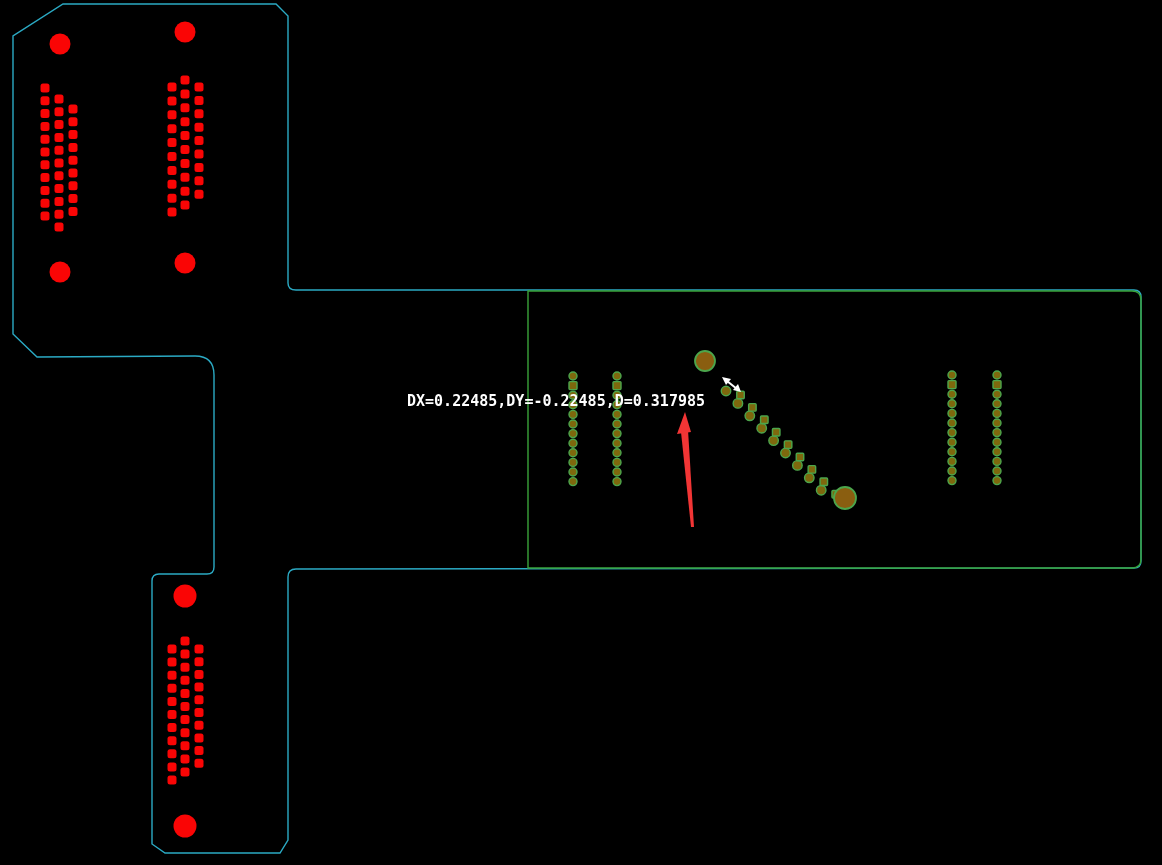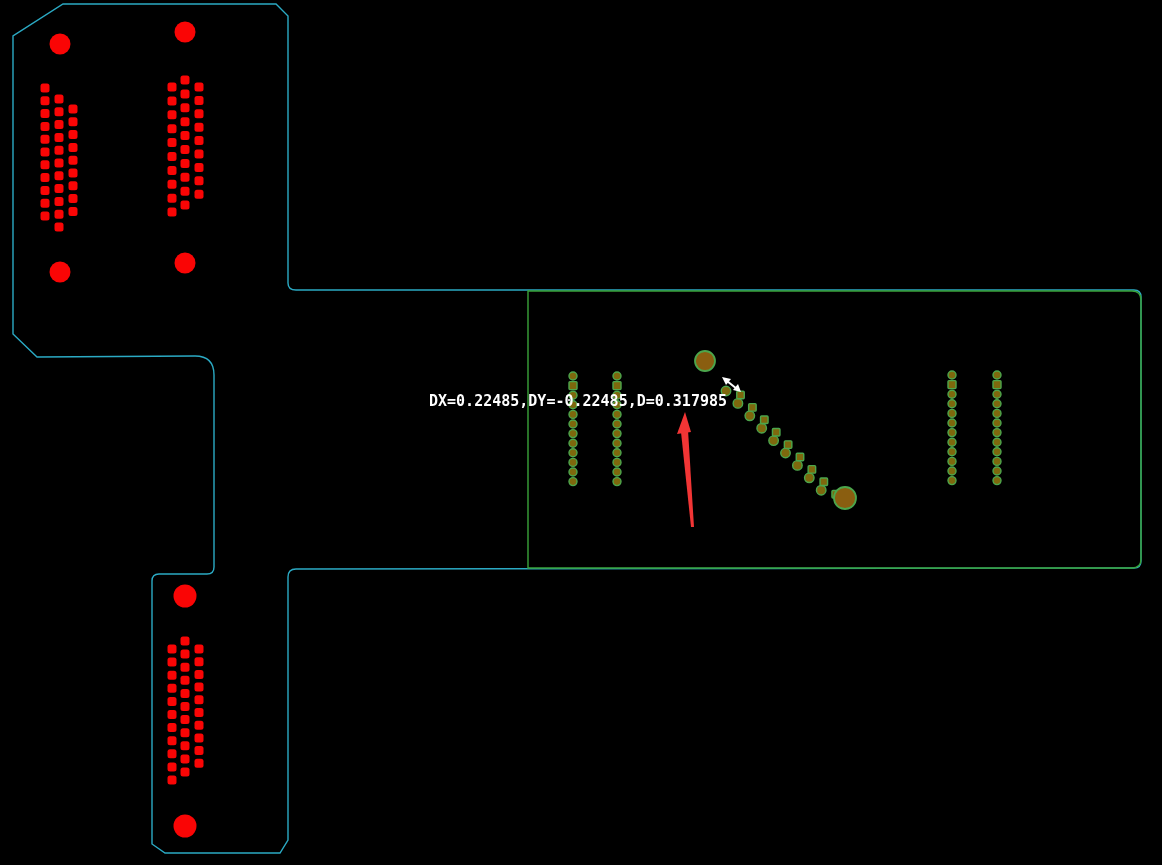"DX=0.22485,DY=-0.22485,D=0.317985" .measure-text { left: 429px -> 407px }
